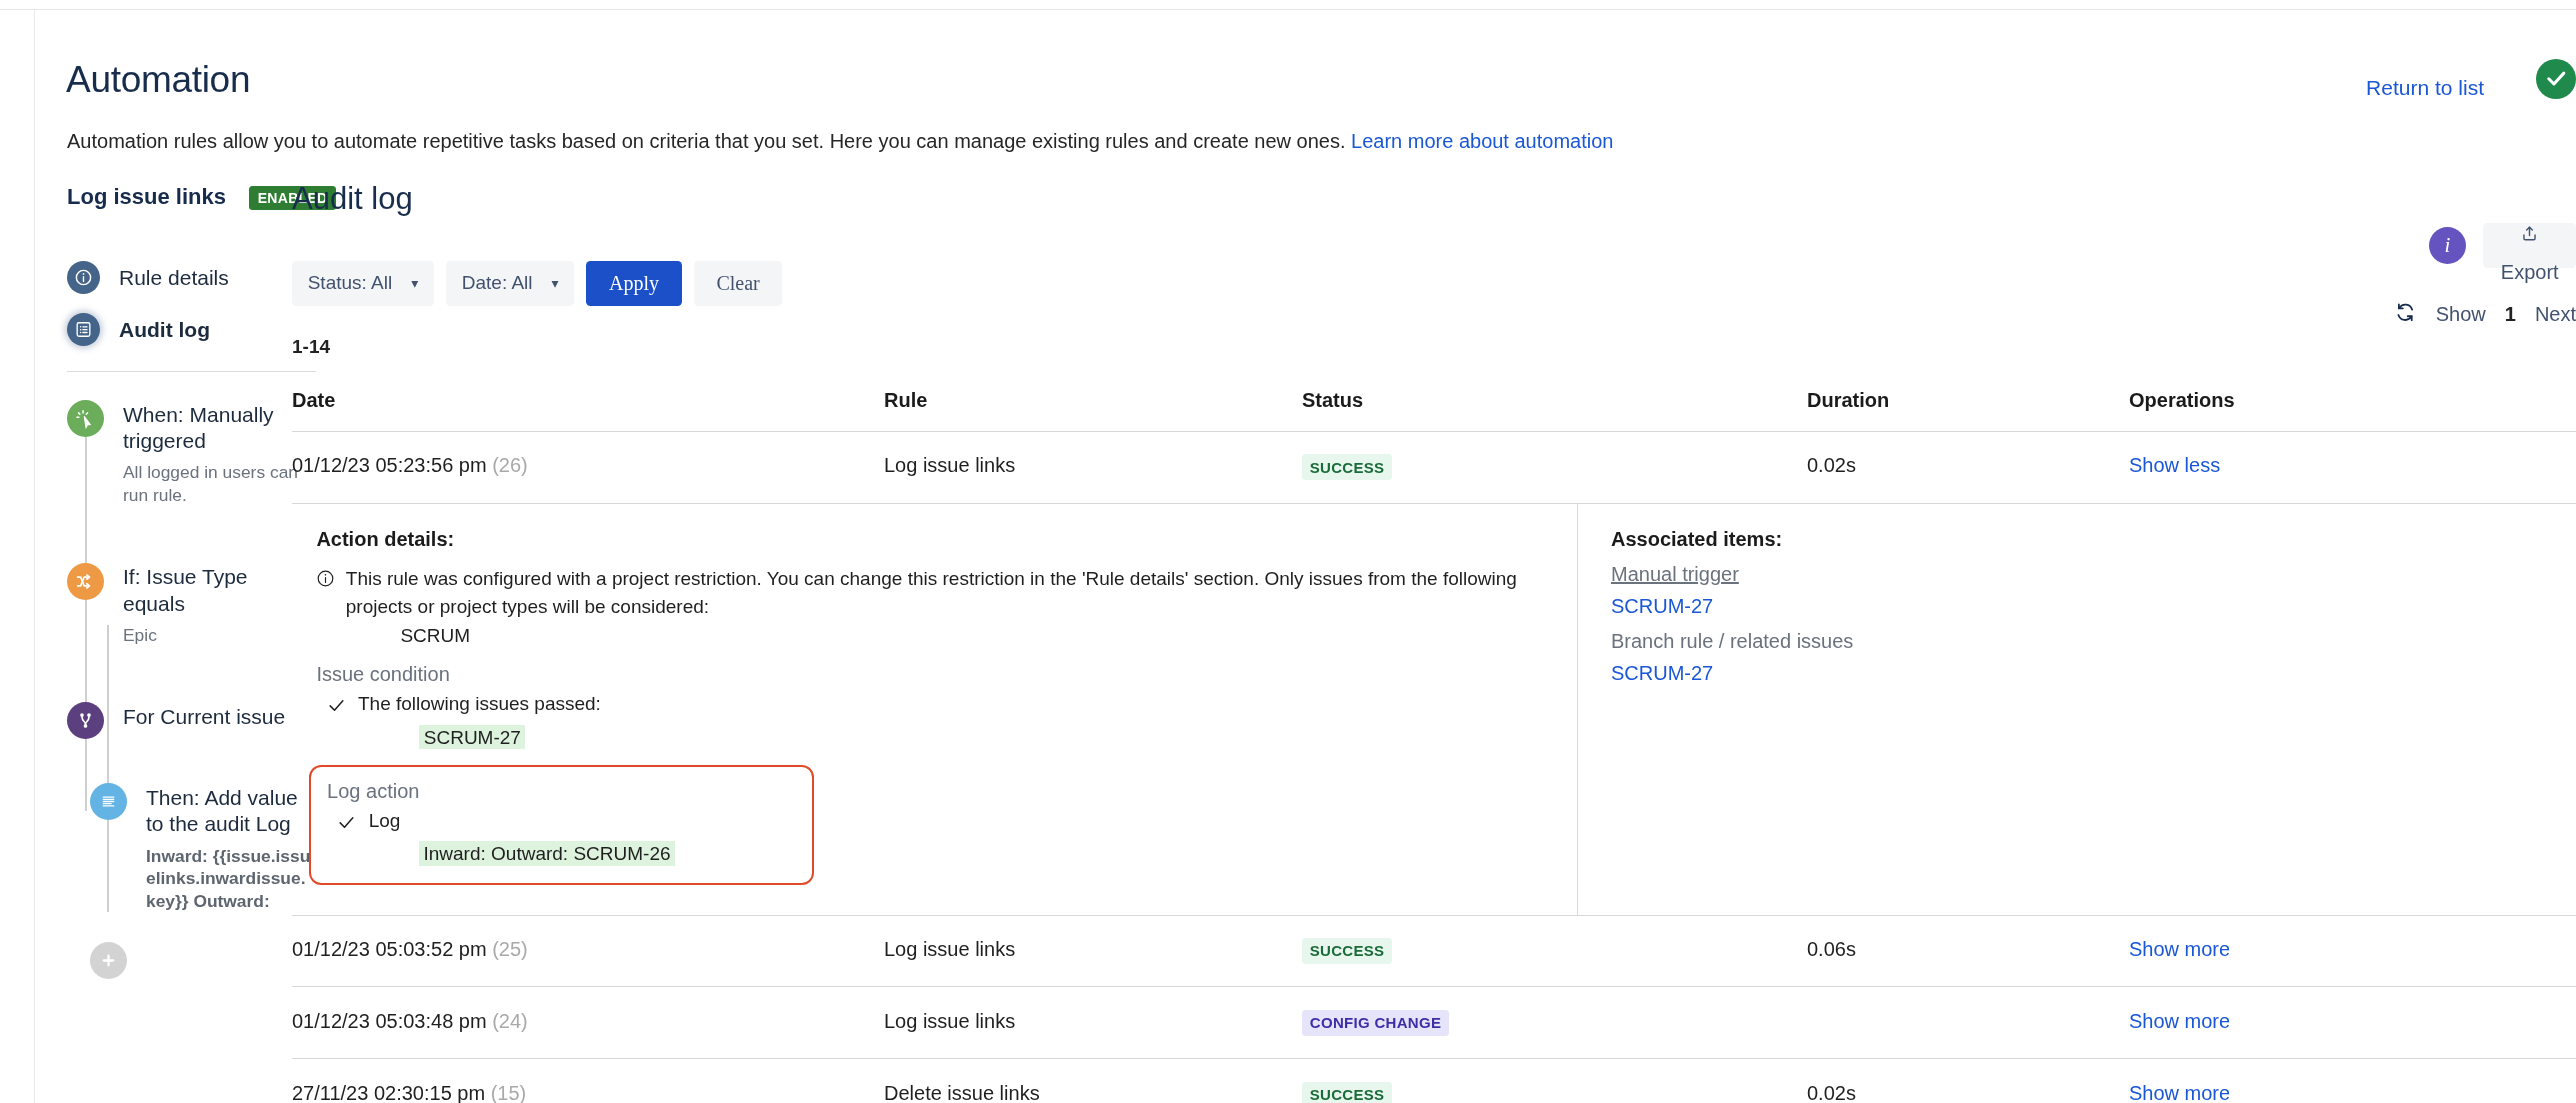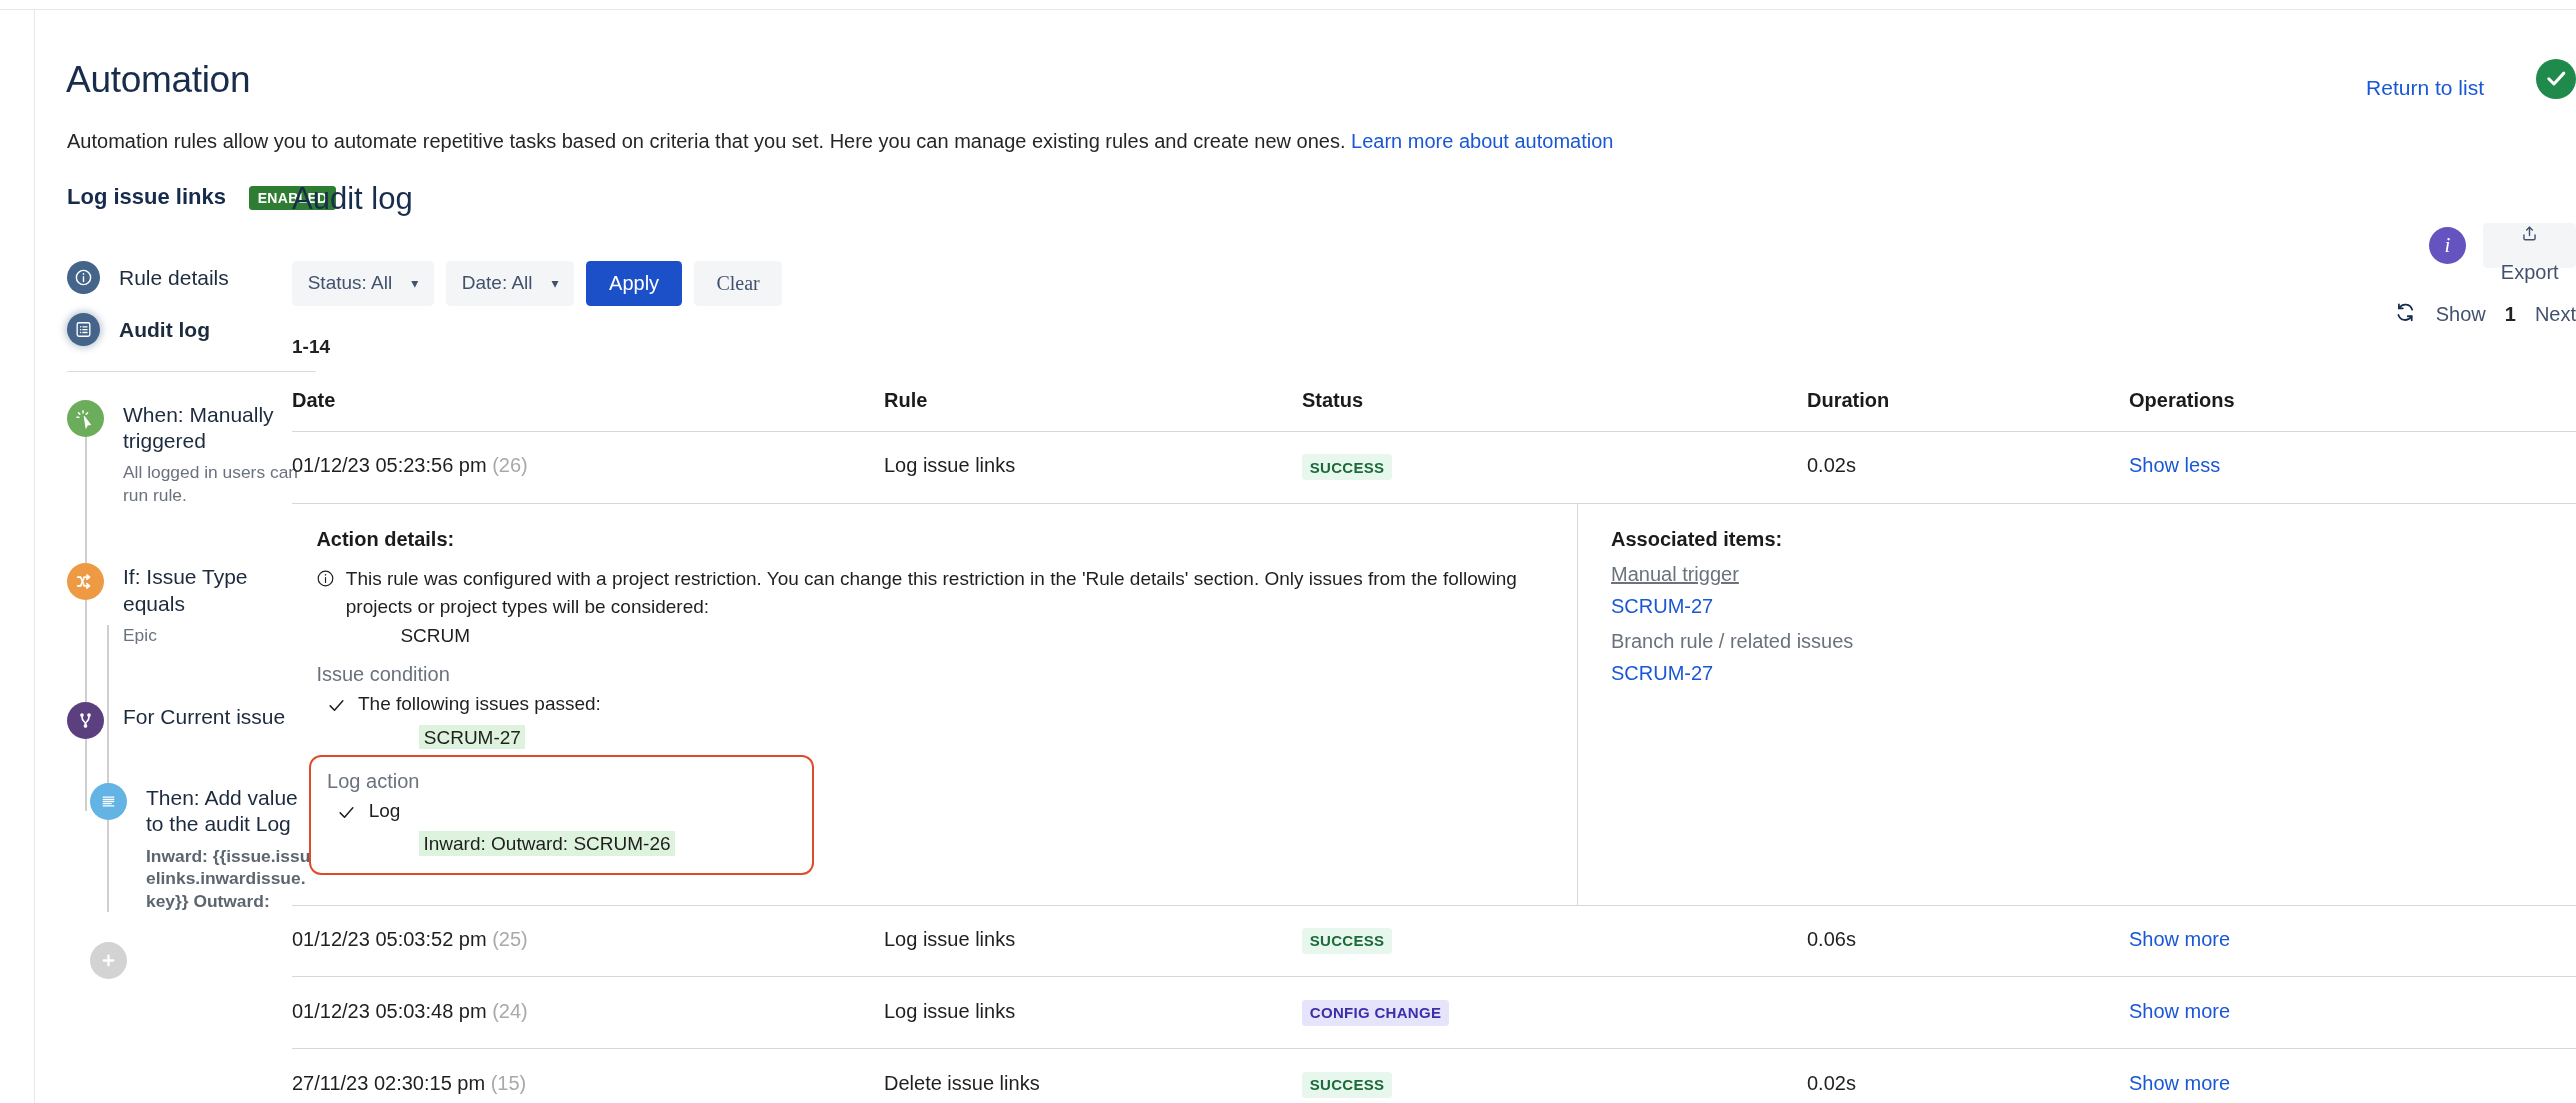"Apply" .btn-apply { font-family: Liberation Sans, sans-serif -> Liberation Serif, serif }
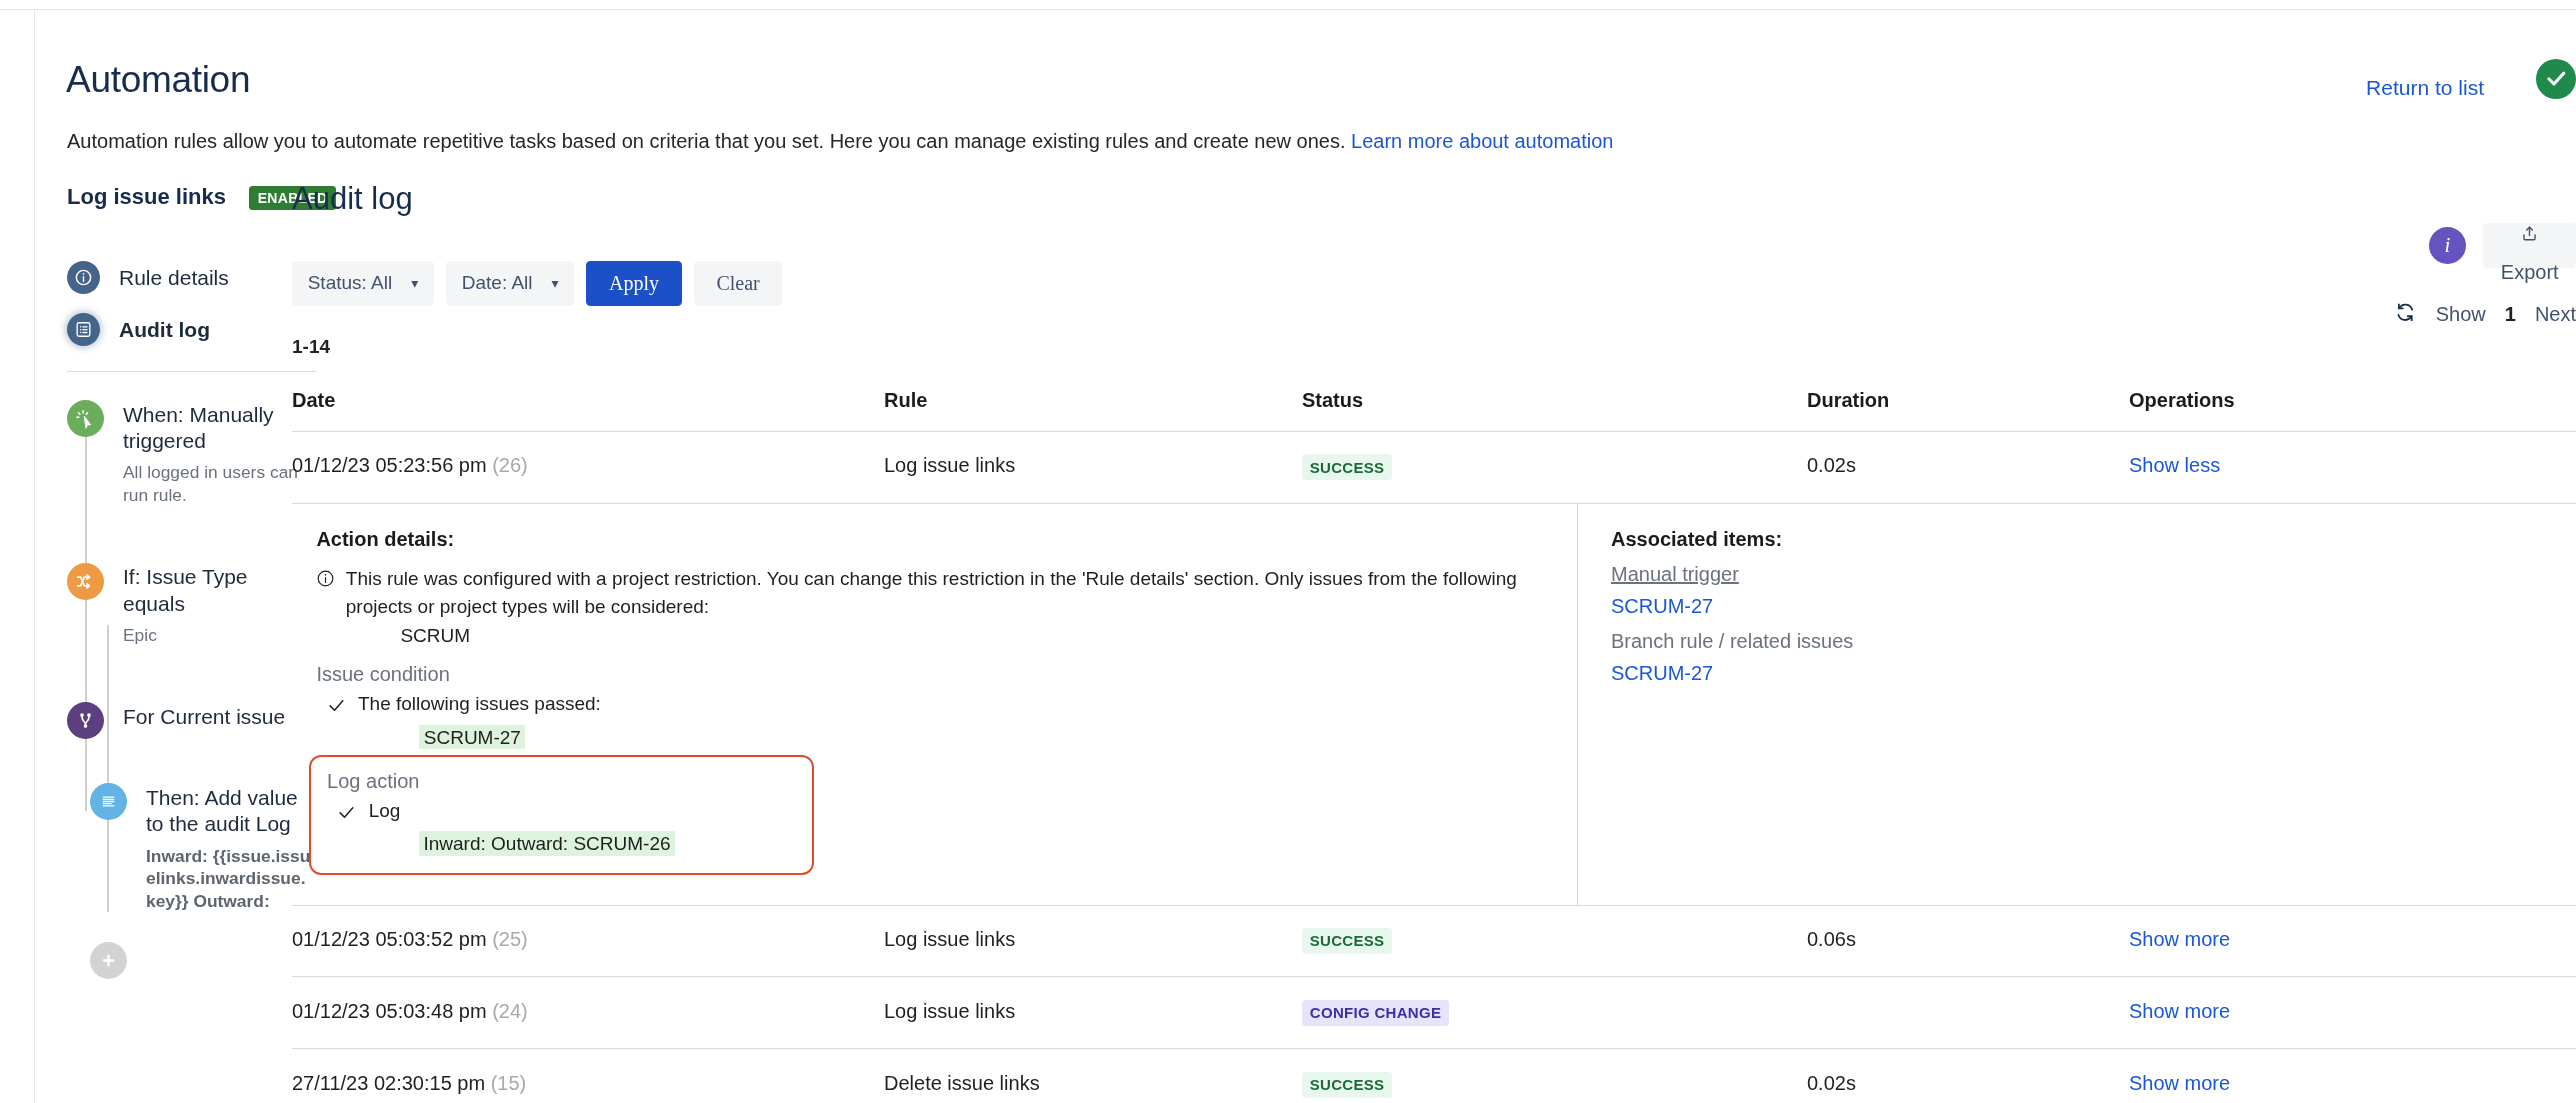"Log action" .log-box { margin-top: 7px -> 17px }
